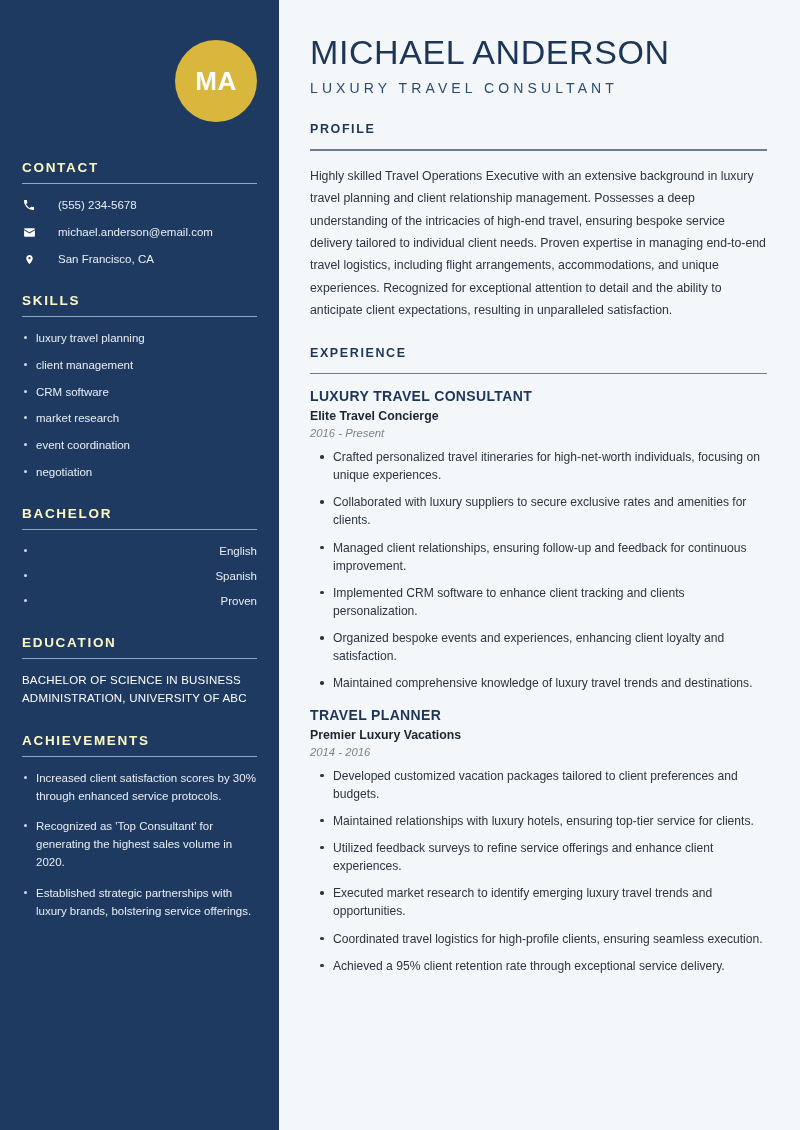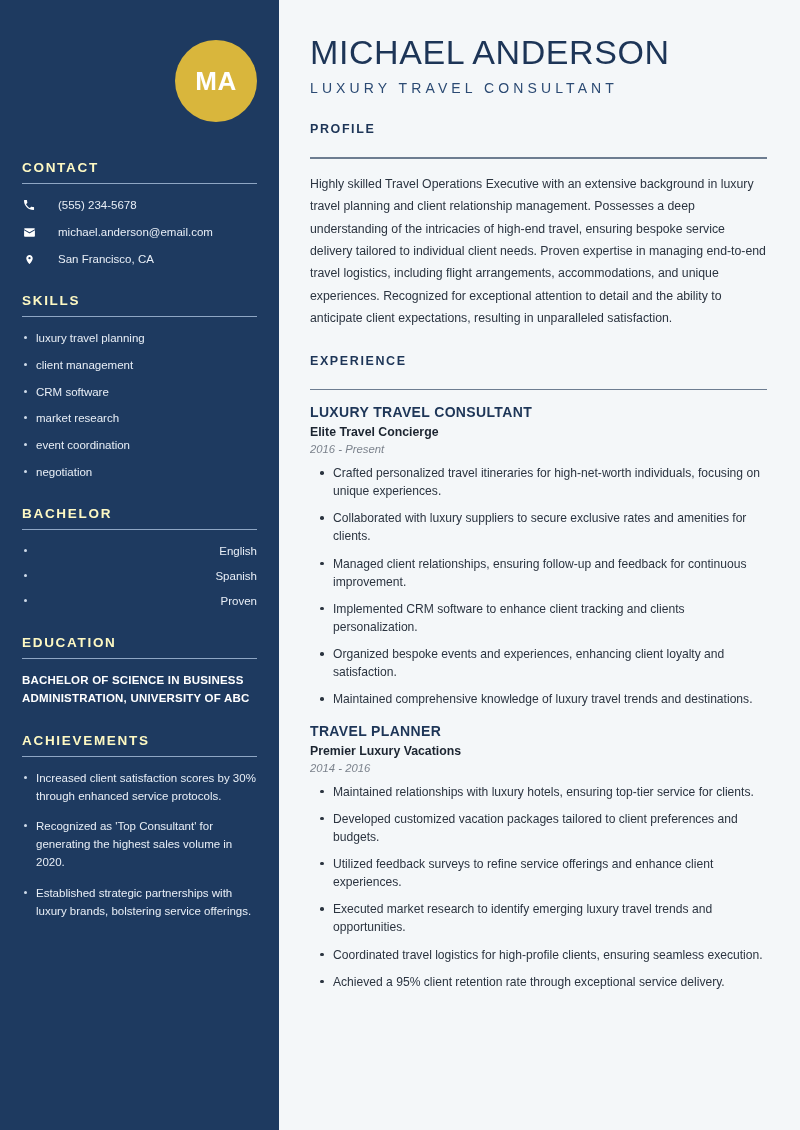"PROFILE" .main-heading { padding-bottom: 21px -> 13px }
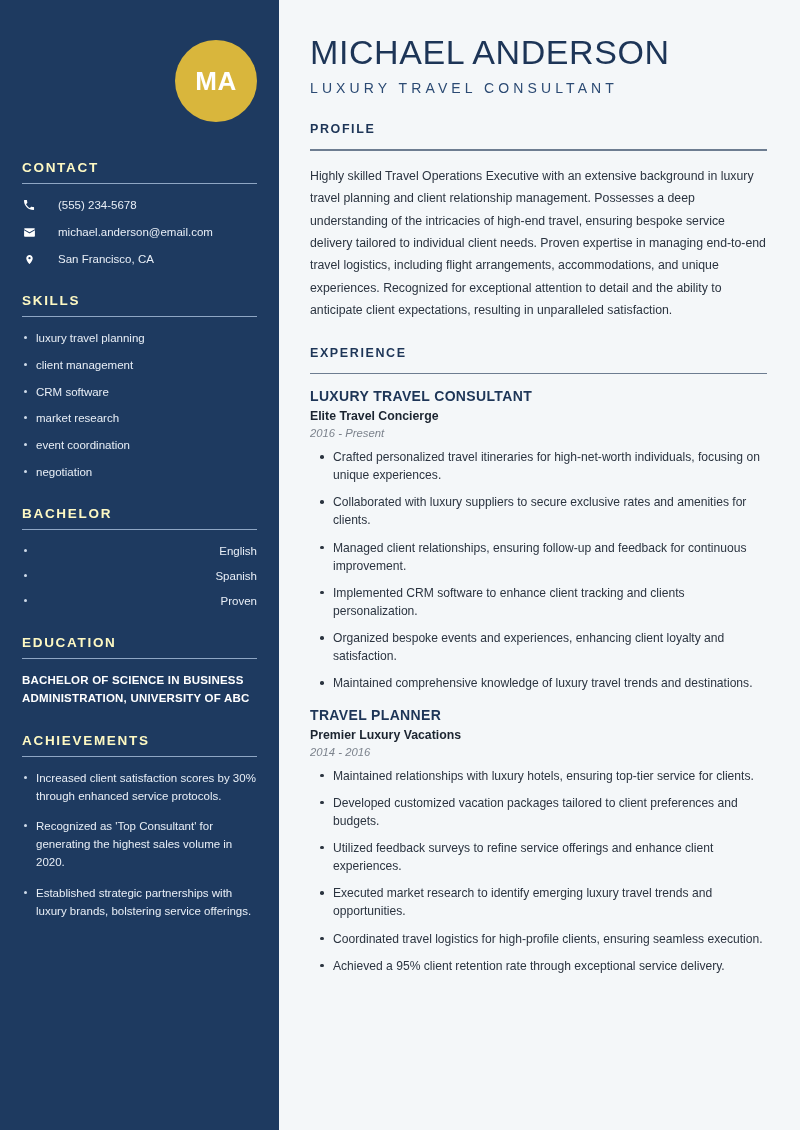"BACHELOR OF SCIENCE IN BUSINESS" .edu-item { font-weight: bold -> normal }
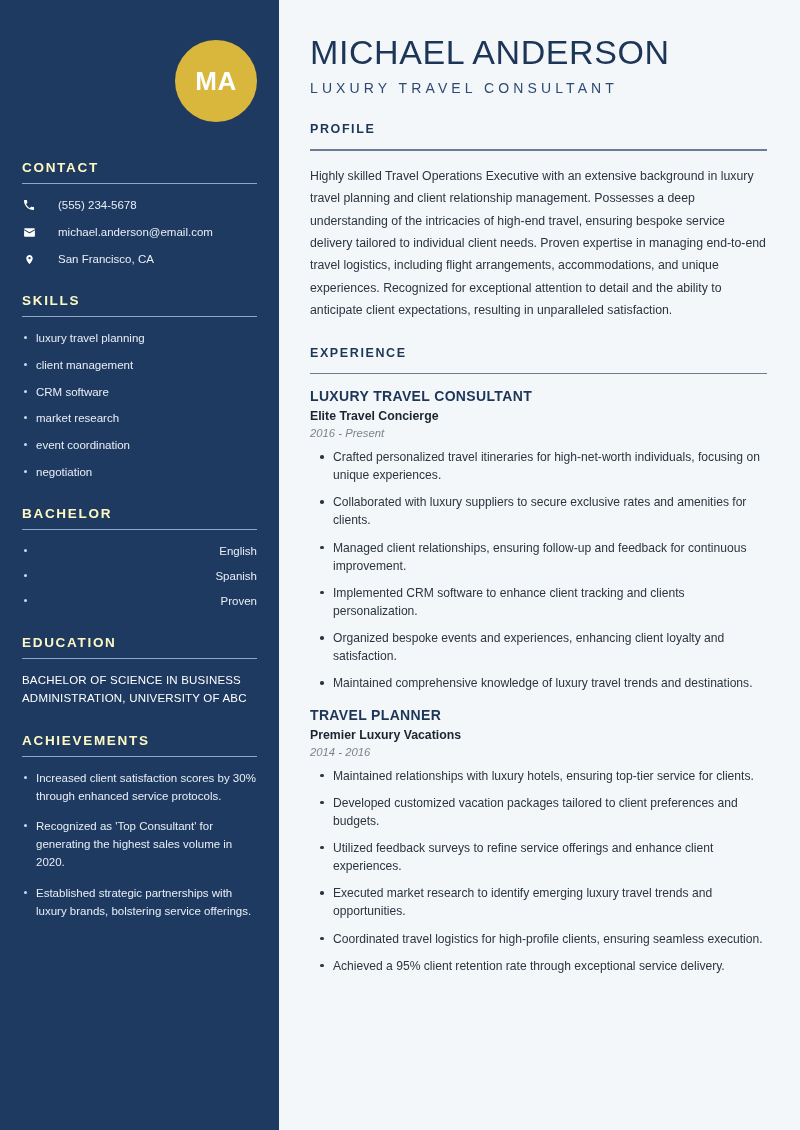"Maintained relationships with luxury" li { order: before "Developed customized vacation packages" -> after "Developed customized vacation packages" }
